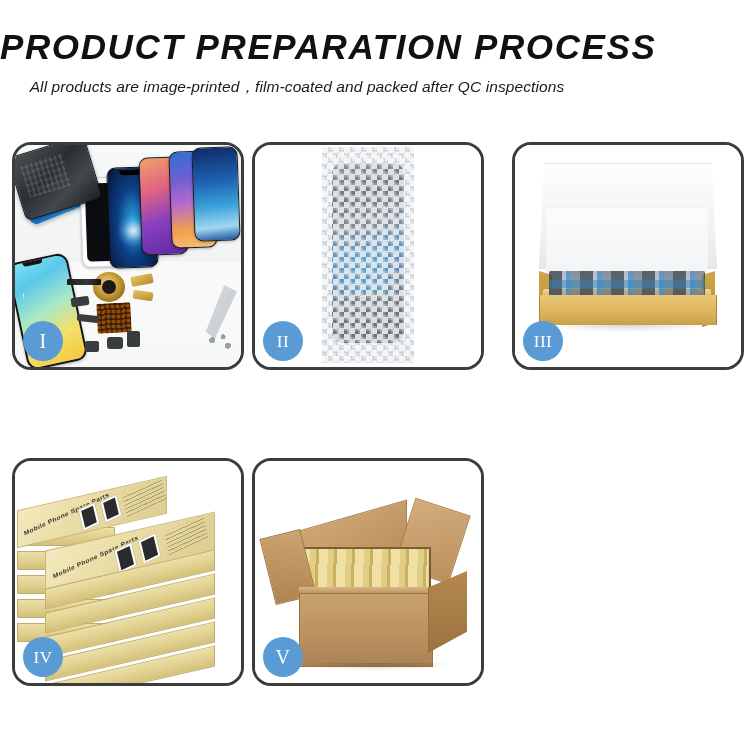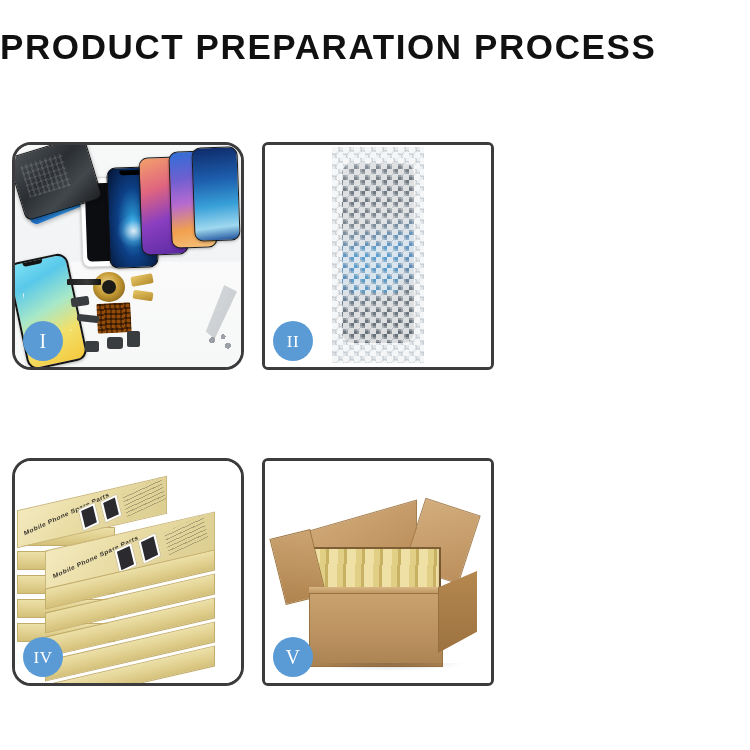"PRODUCT PREPARATION PROCESS" .header { font-style: none -> italic }
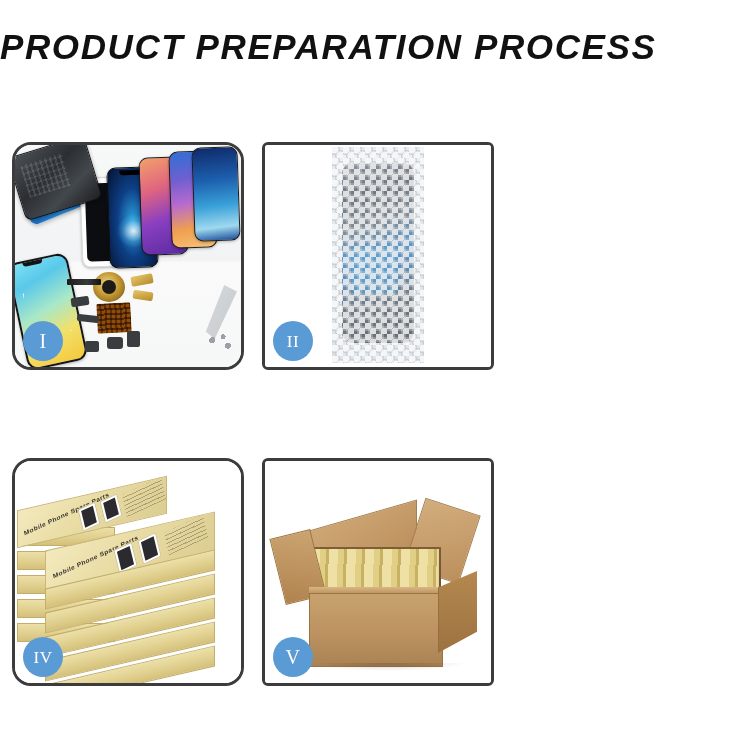"All products are" div.subtitle { html: none -> <div>All products are image-printed，film-coated and packed after QC inspections</div> }
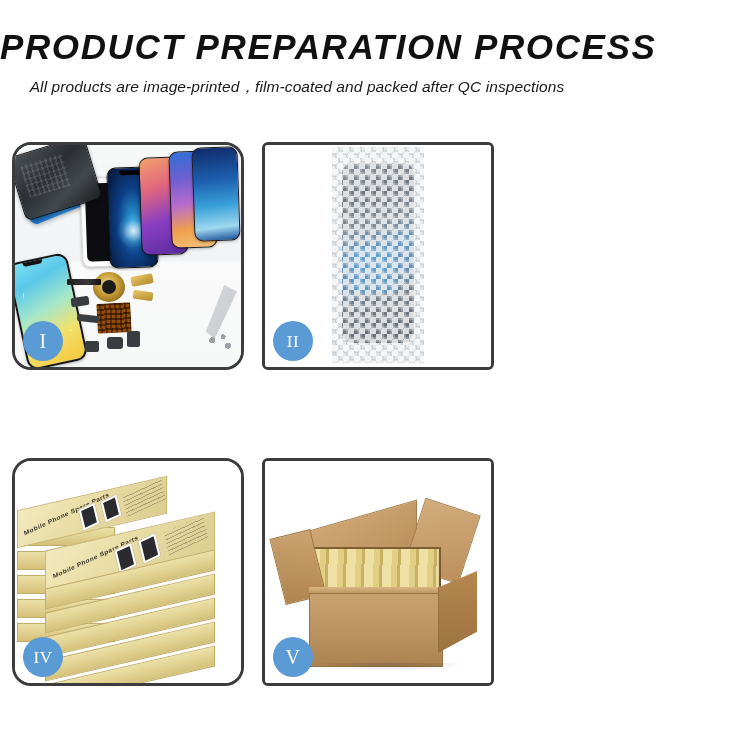"II" .p-c1 { border-radius: 6px -> none; left: 250px -> 240px }
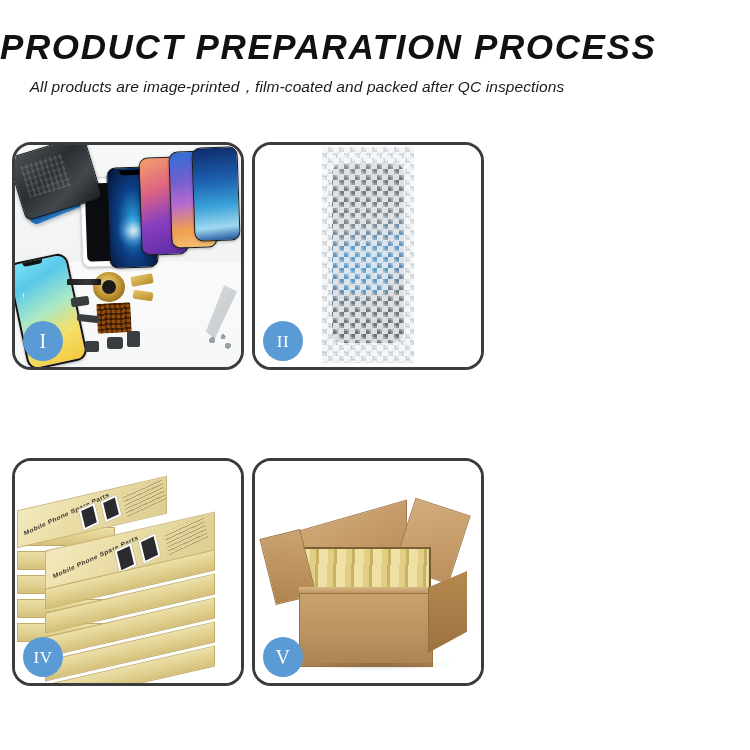"III" div.panel { html: none -> <div> <div> <div></div> <div></div> <div></div> <div></div> <div></div> <div></div> <div></div> <div></div> <div></div> <div>III</div> </div> </div> }
